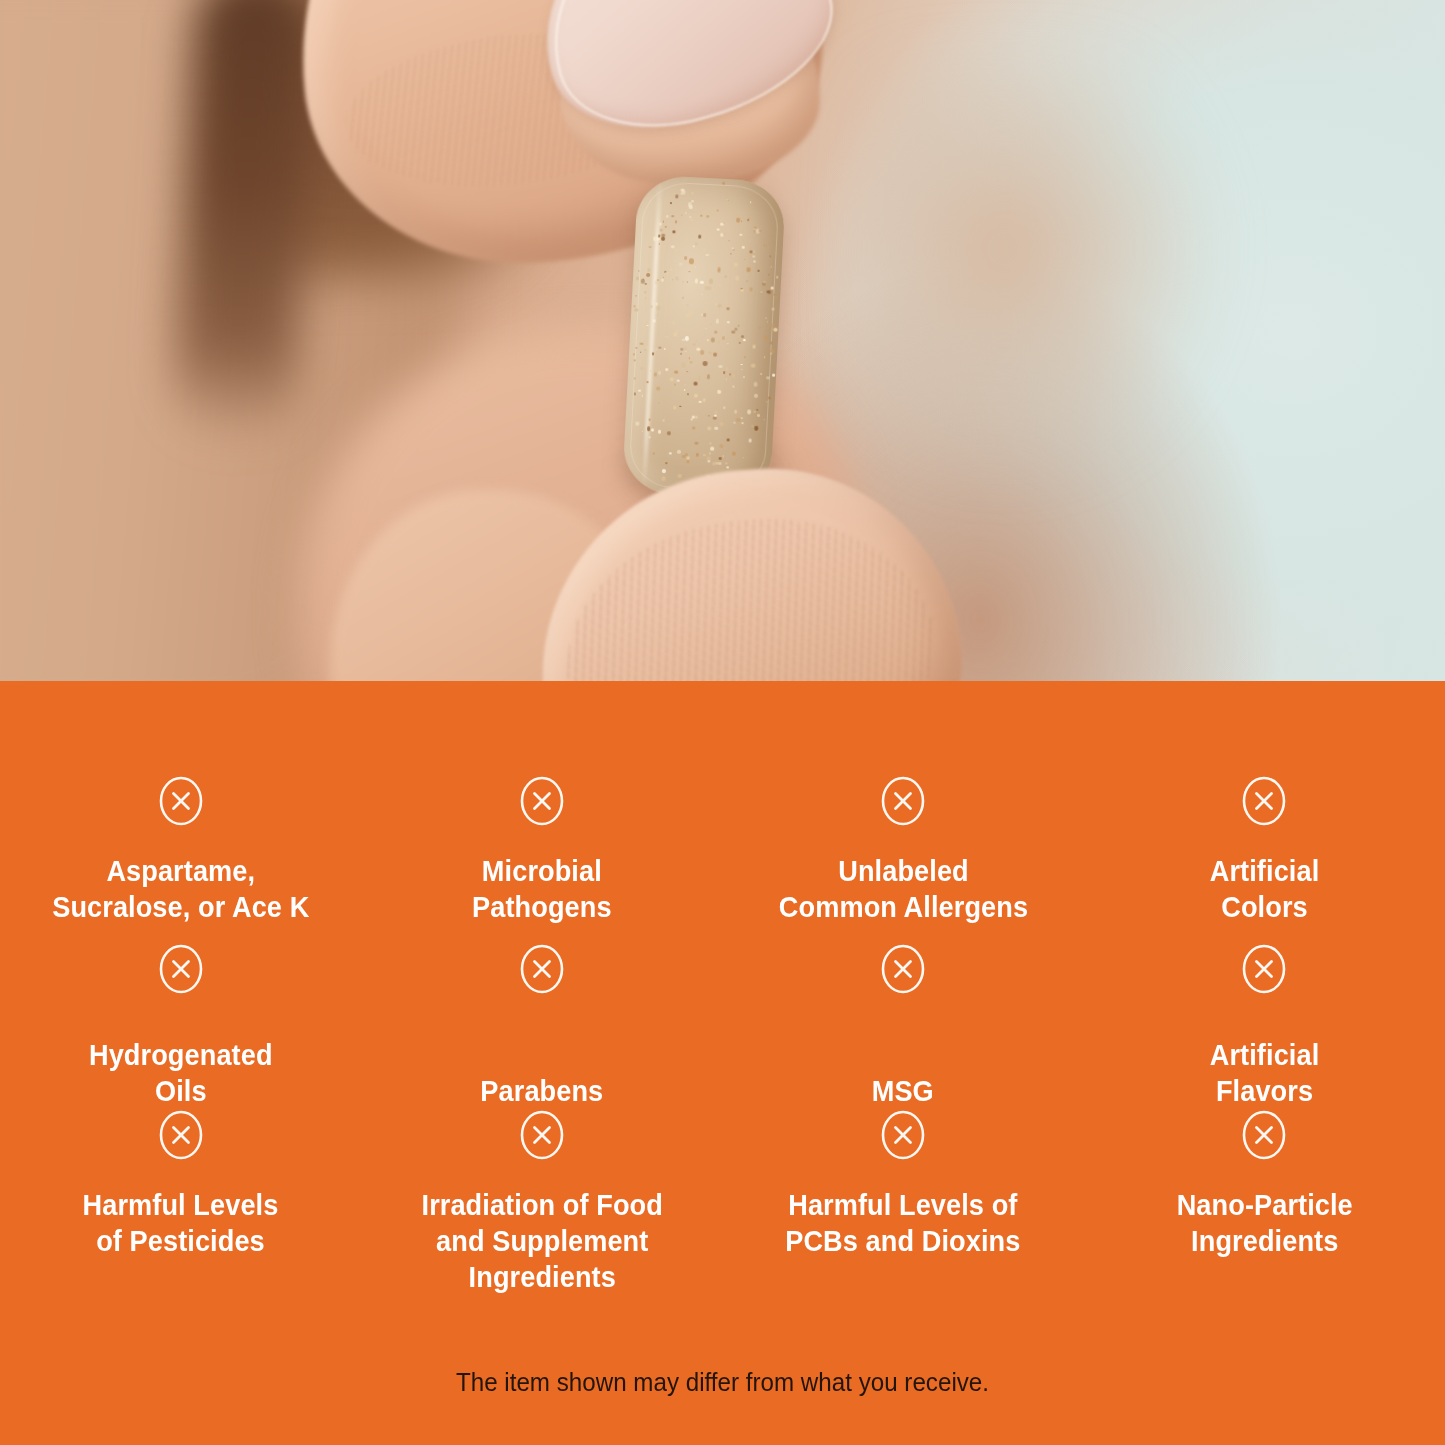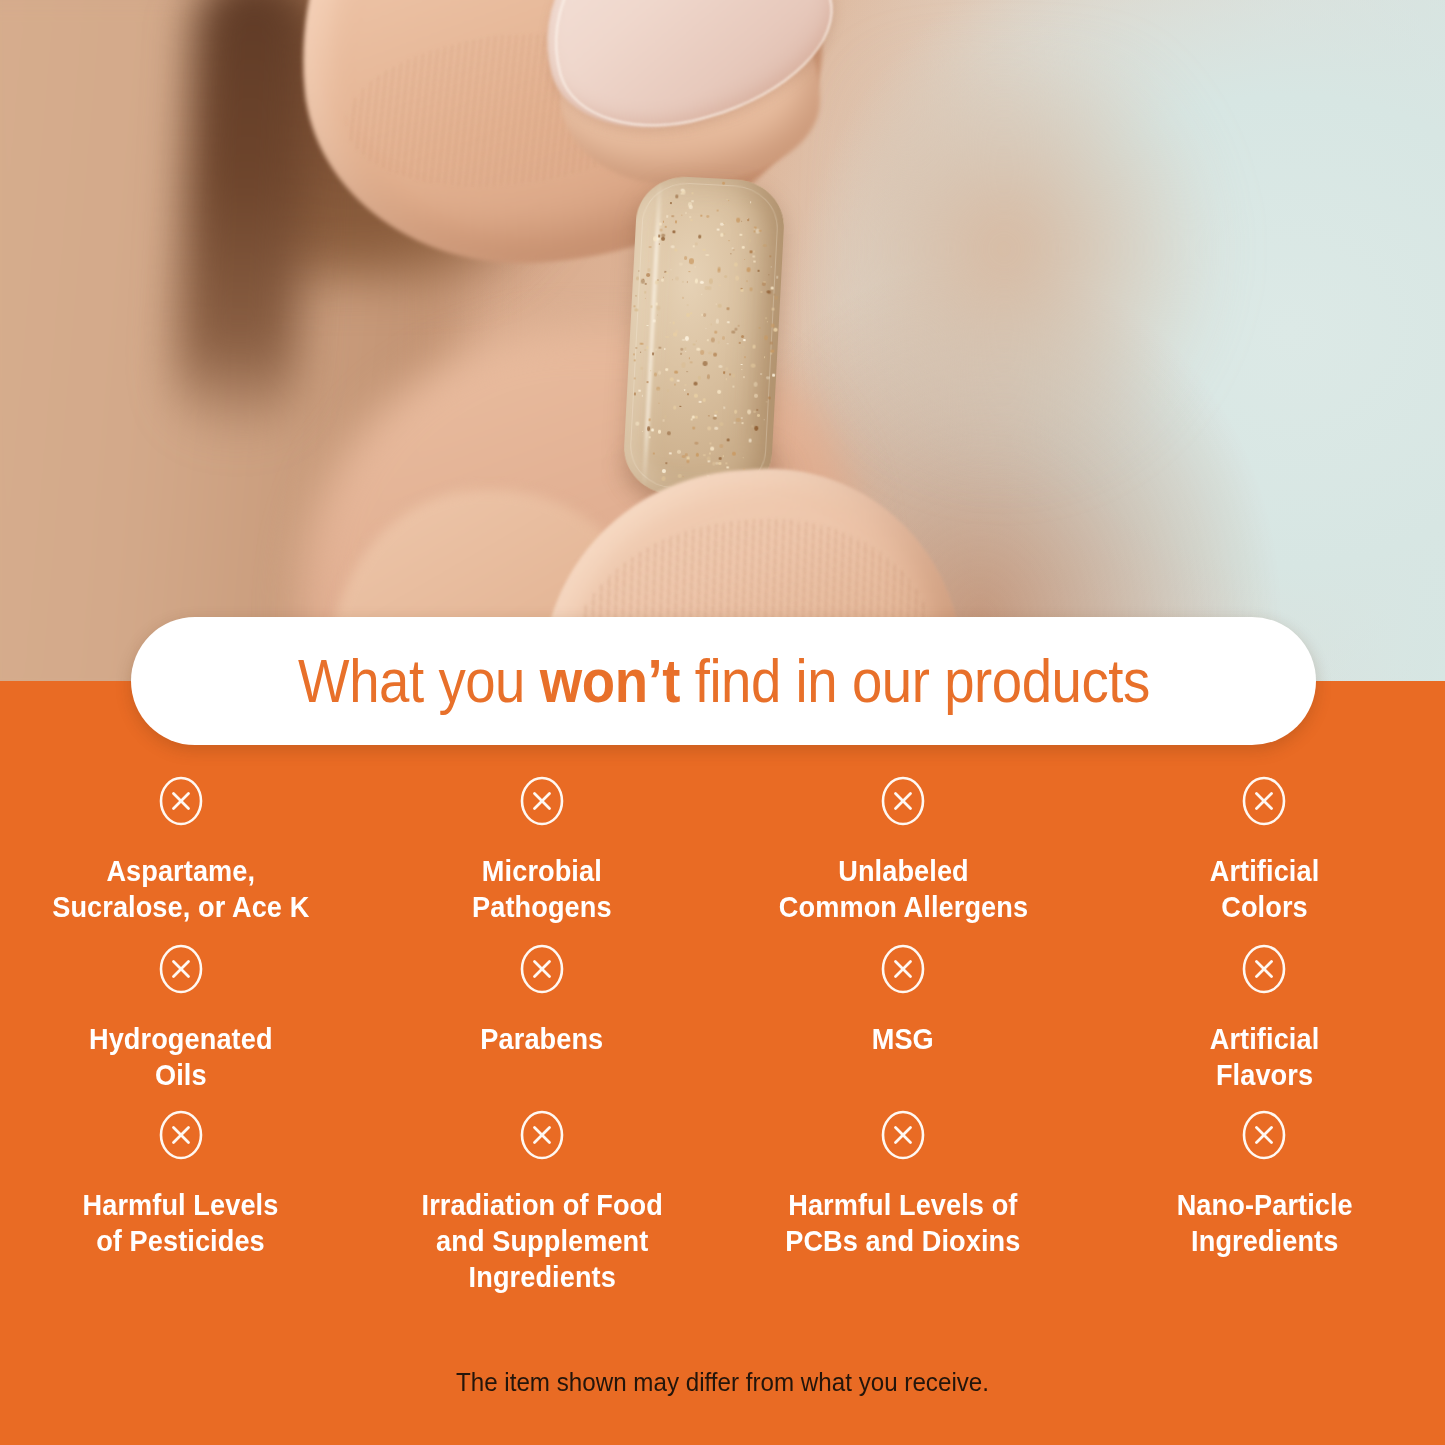"What you won’t find in" div { html: <div> <div> <span>What you </span><span>won’t</span><span> find in our products</span> </div> </div> -> none }
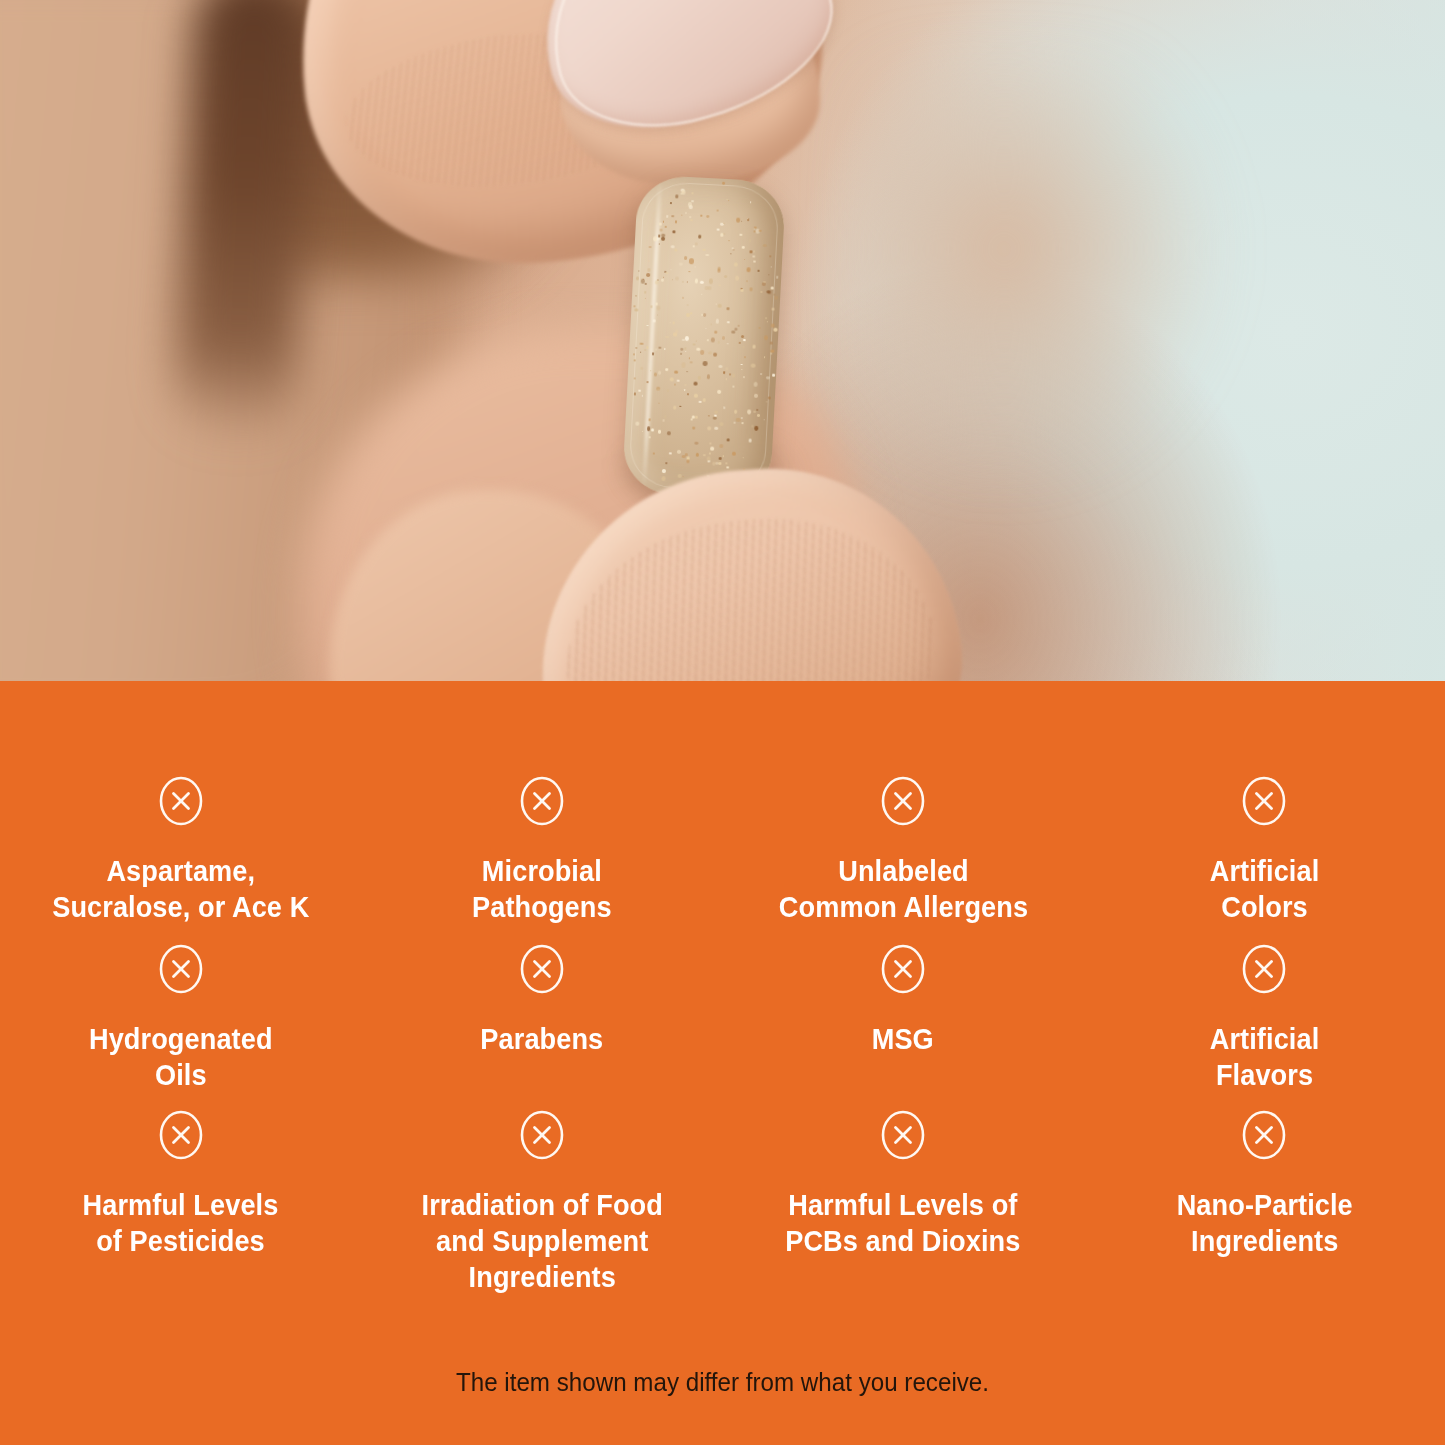"Hydrogenated" .r2 .cell { justify-content: none -> space-between }
